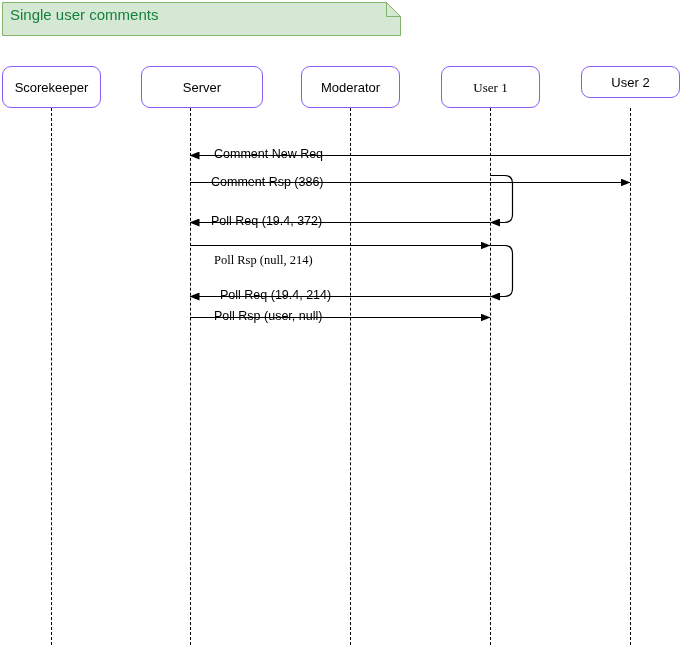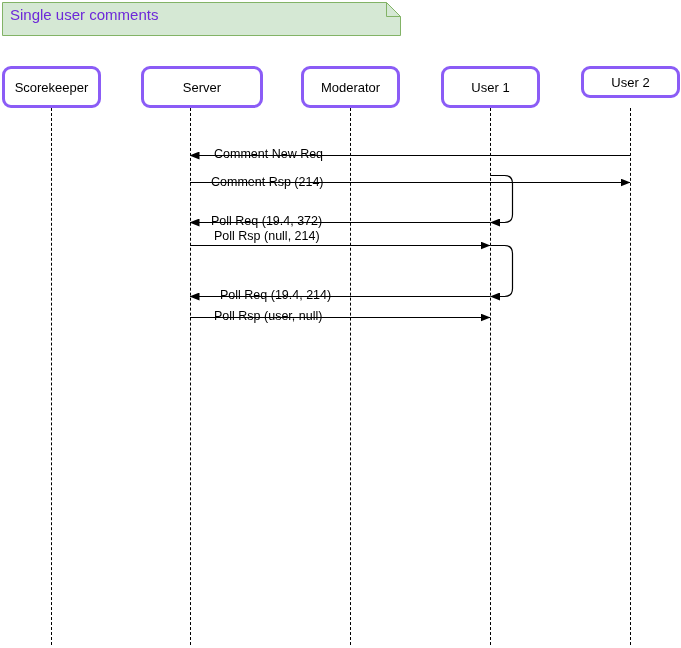"Single user comments" .note-text { color: #6d28d9 -> #15803d }
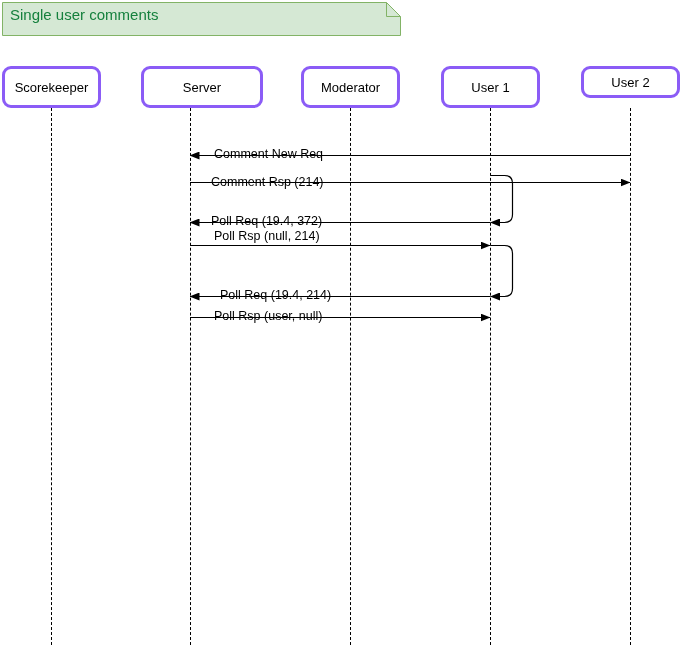"Scorekeeper" .participant { border: 3px solid #8b5cf6 -> 1px solid #8b5cf6 }
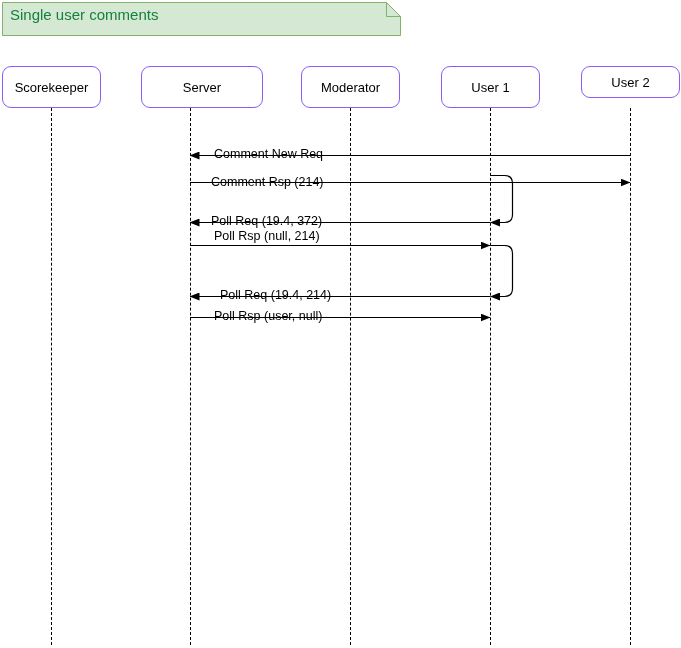"User 1" div.participant { font-family: none -> Liberation Serif, serif }
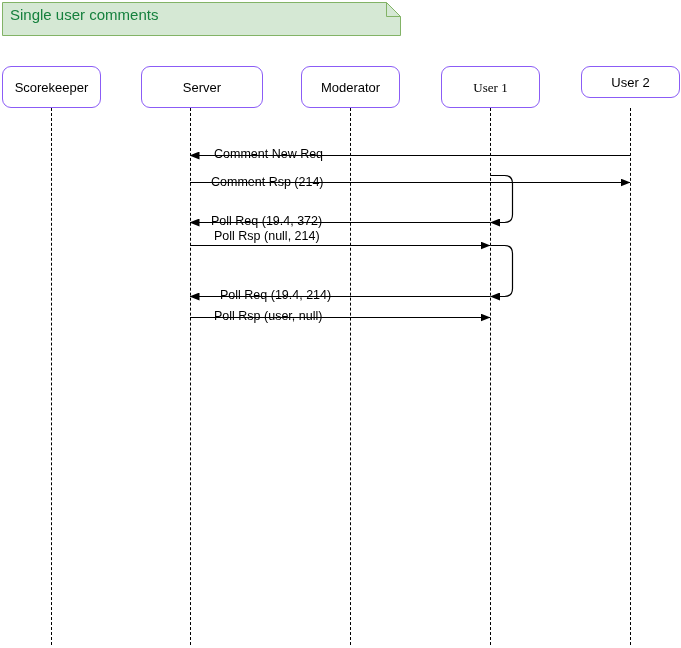"Comment Rsp (214)" div.msg-label { text: 214 -> 386 }
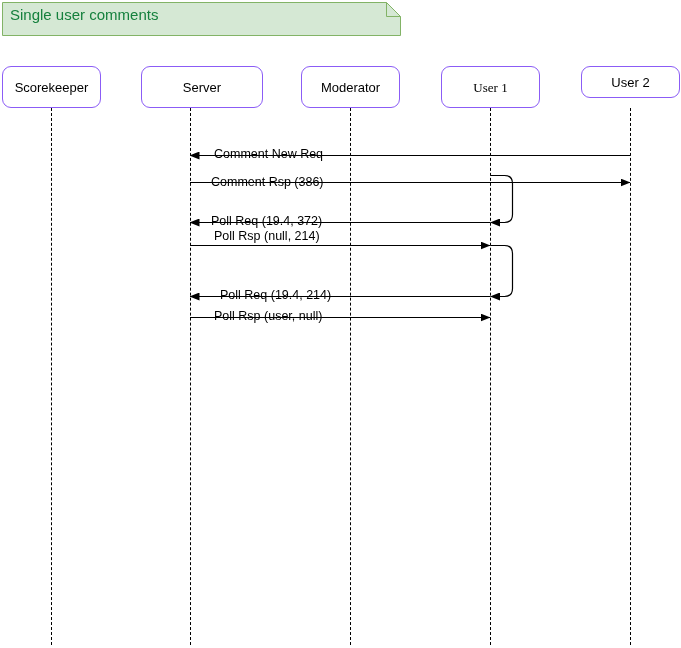"Poll Rsp (null, 214)" div.msg-label { font-family: none -> Liberation Serif, serif; top: 230px -> 254px }
